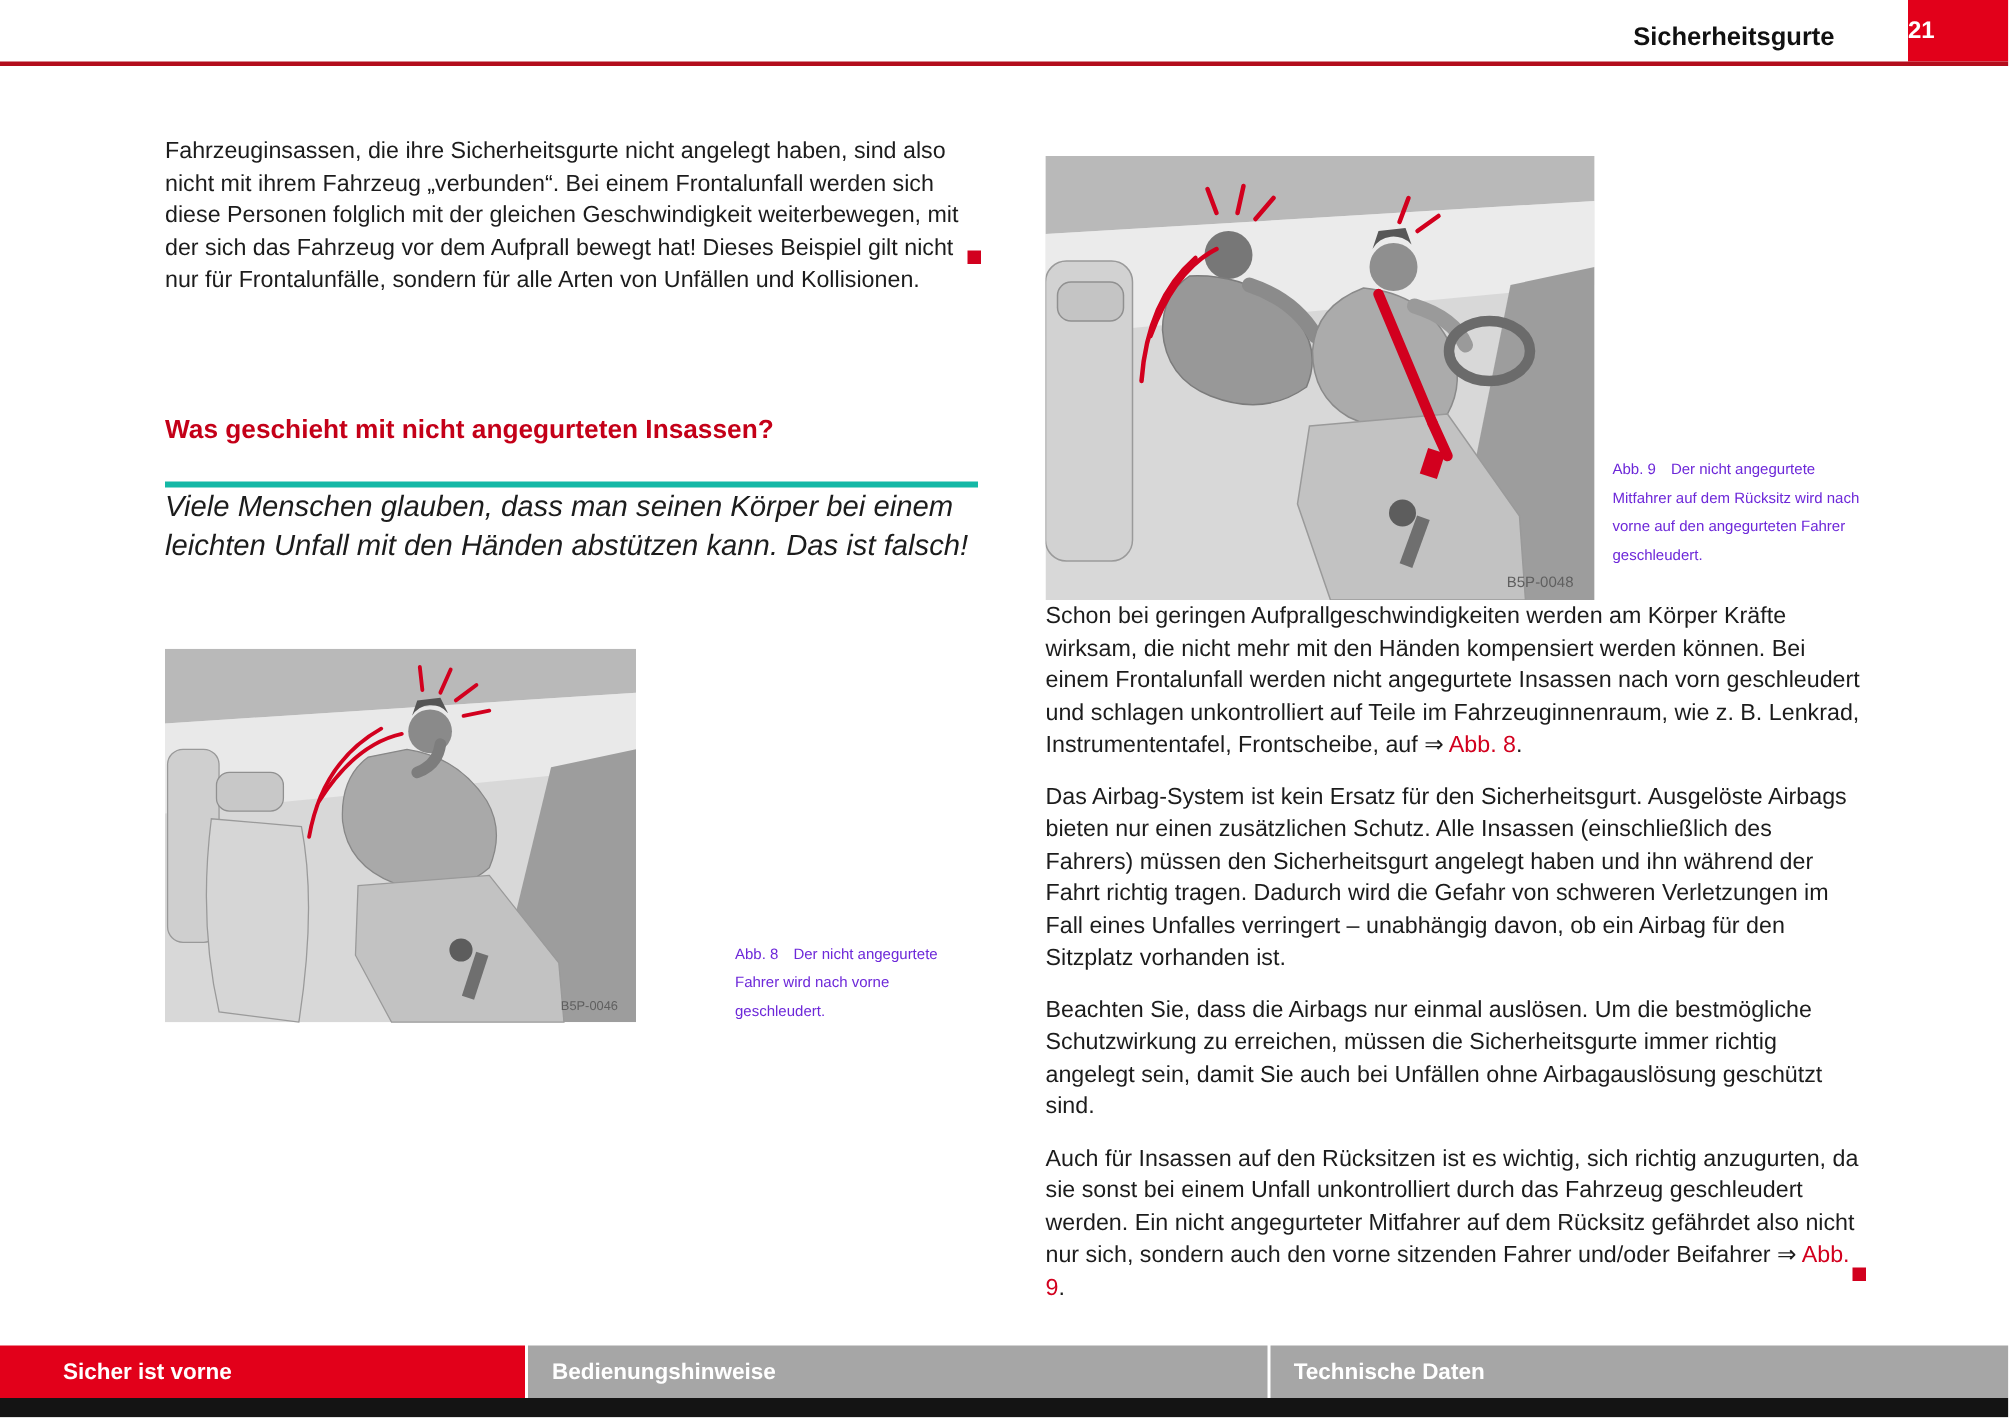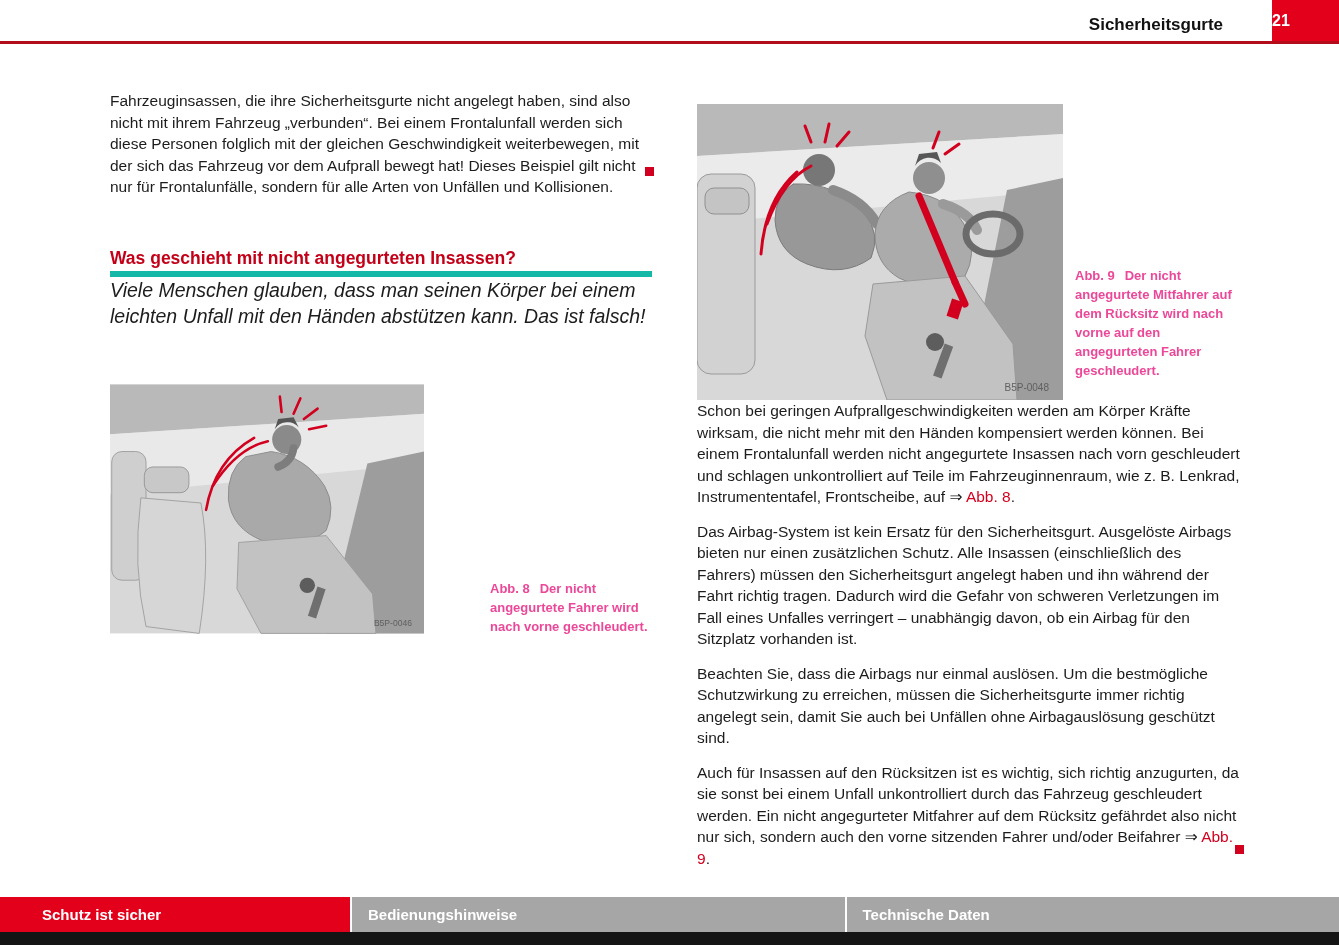"Was geschieht mit nicht angegurteten" .section-heading { border-bottom: 6px solid #14b8a6 -> 4px solid #14b8a6; margin-top: 50px -> 78px; padding-bottom: 2px -> 24px }
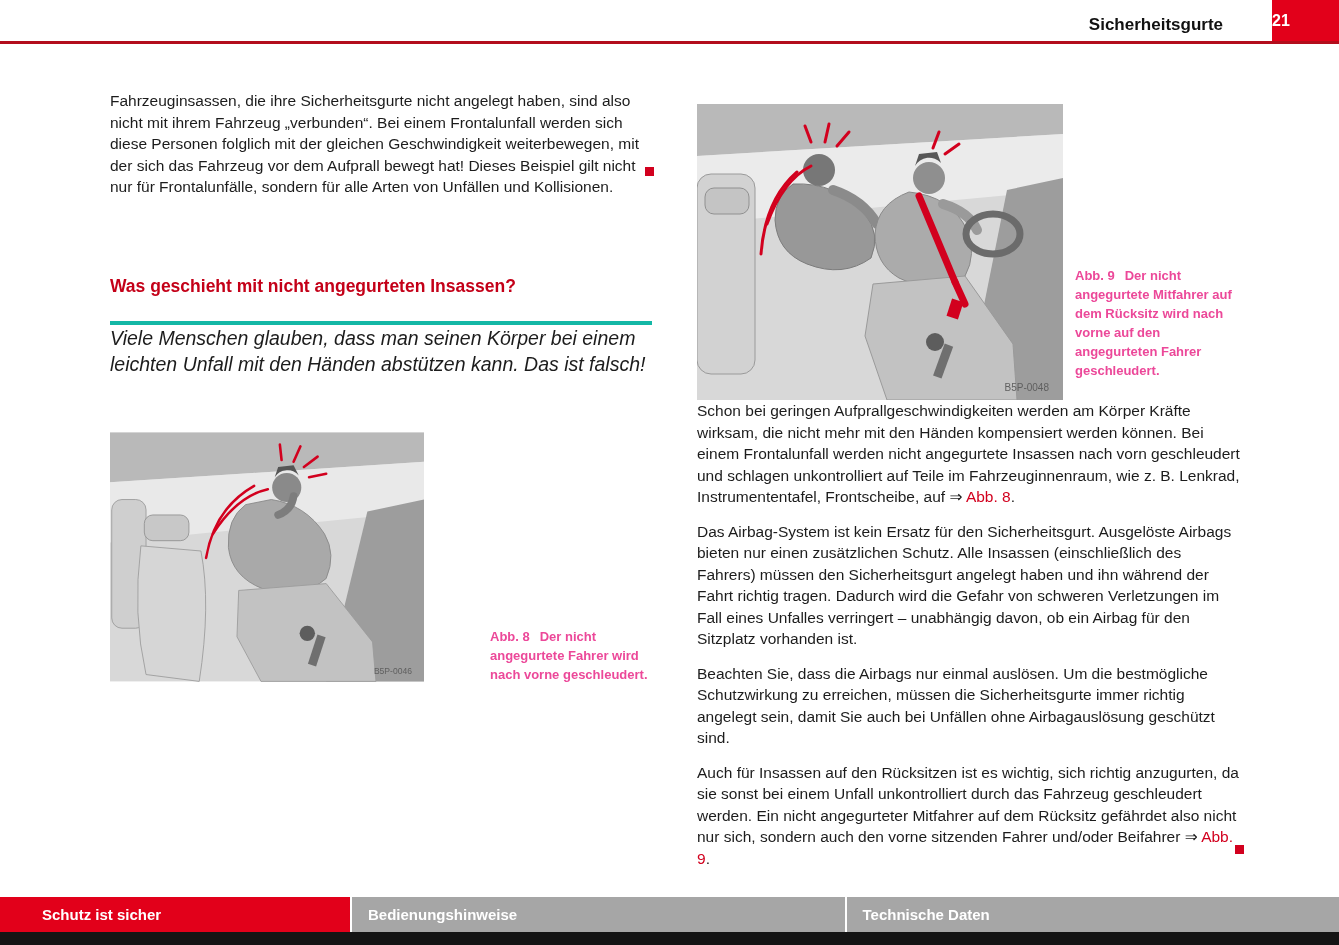"Abb. 9 Der nicht angegurtete" .fig-caption { color: #ec4899 -> #6d28d9; font-size: 13px -> 10px; font-weight: bold -> normal }
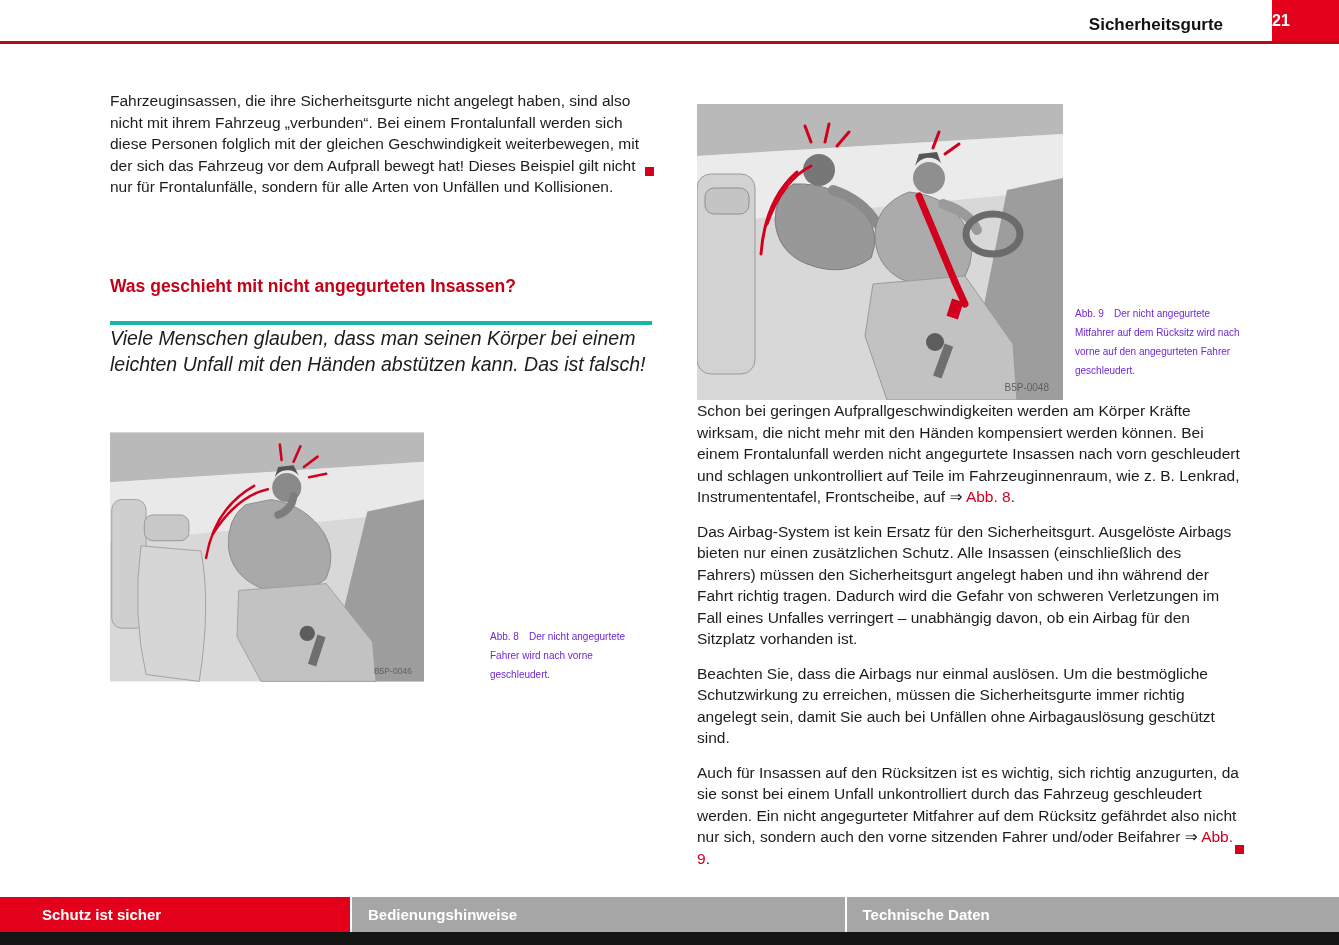"Schutz ist sicher" span { text: Schutz ist sicher -> Sicher ist vorne }
